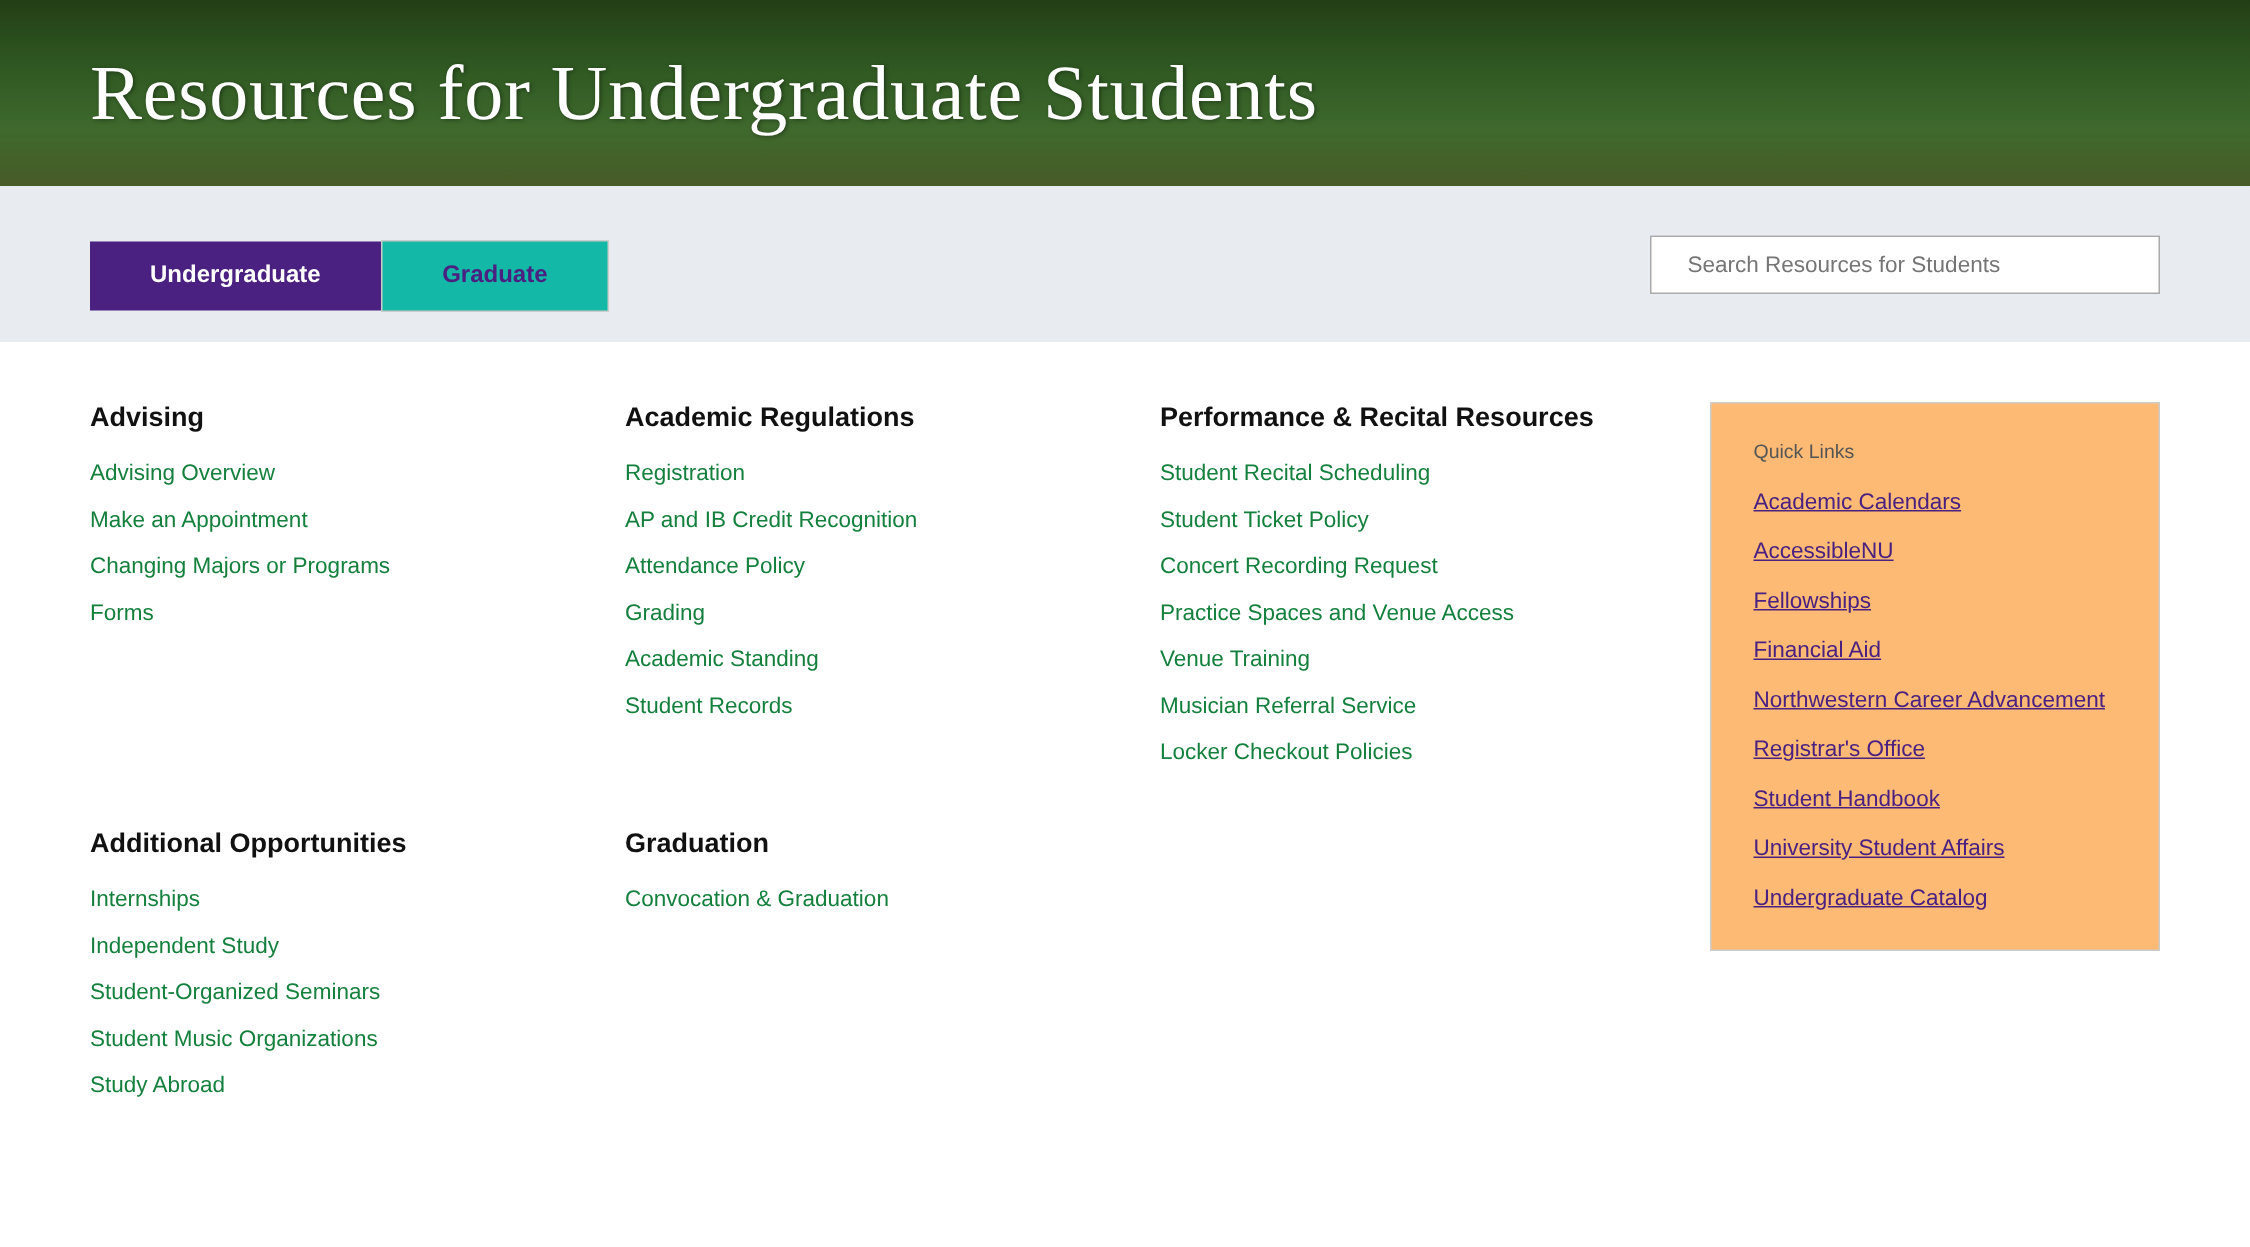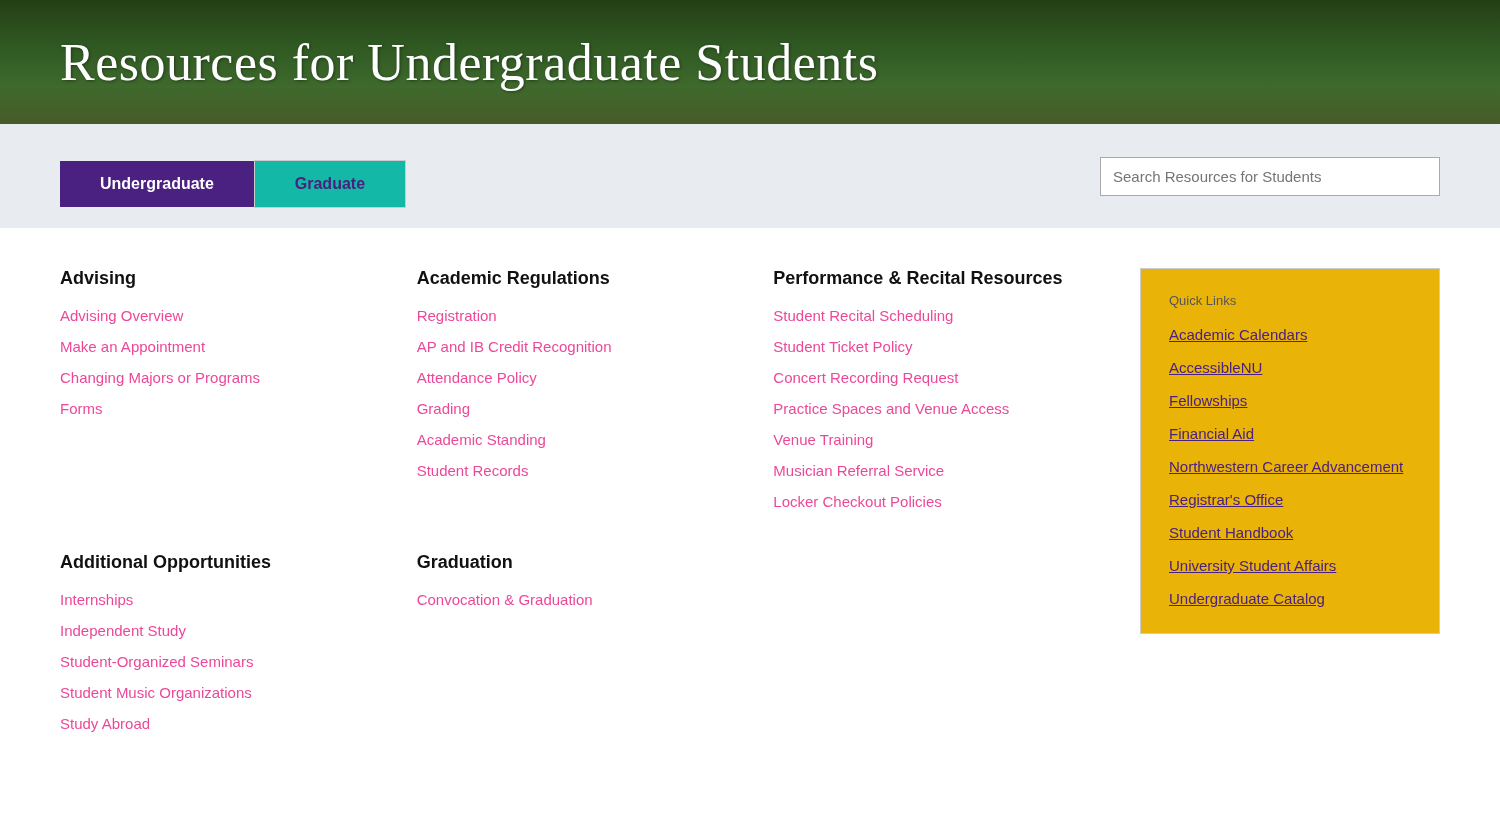"Search Resources for Students" .search-box { padding: 10px 12px -> 10px 24px }
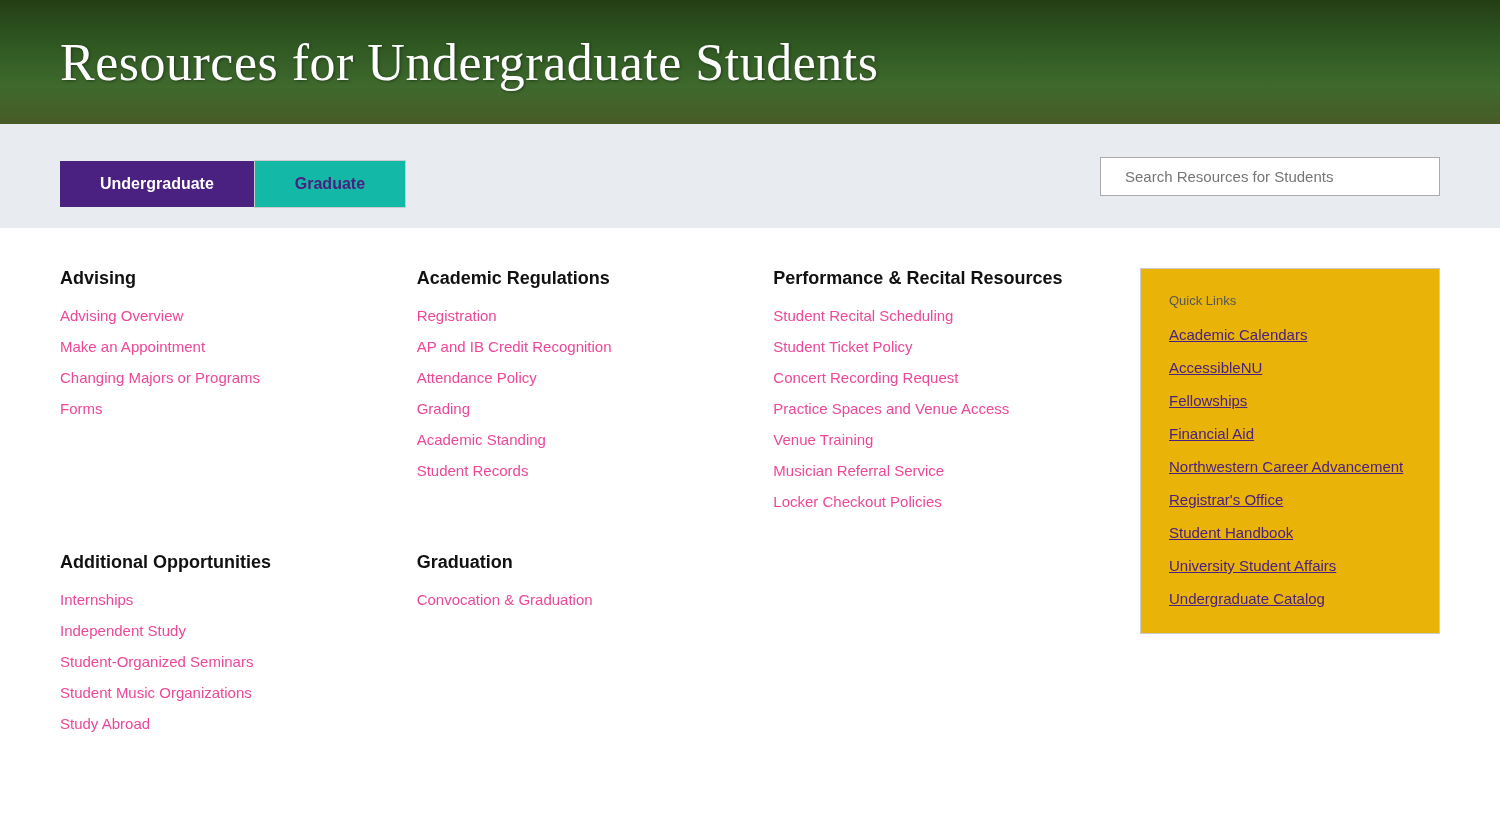"Quick Links" .quick-links-box { background: #eab308 -> #fdba74 }
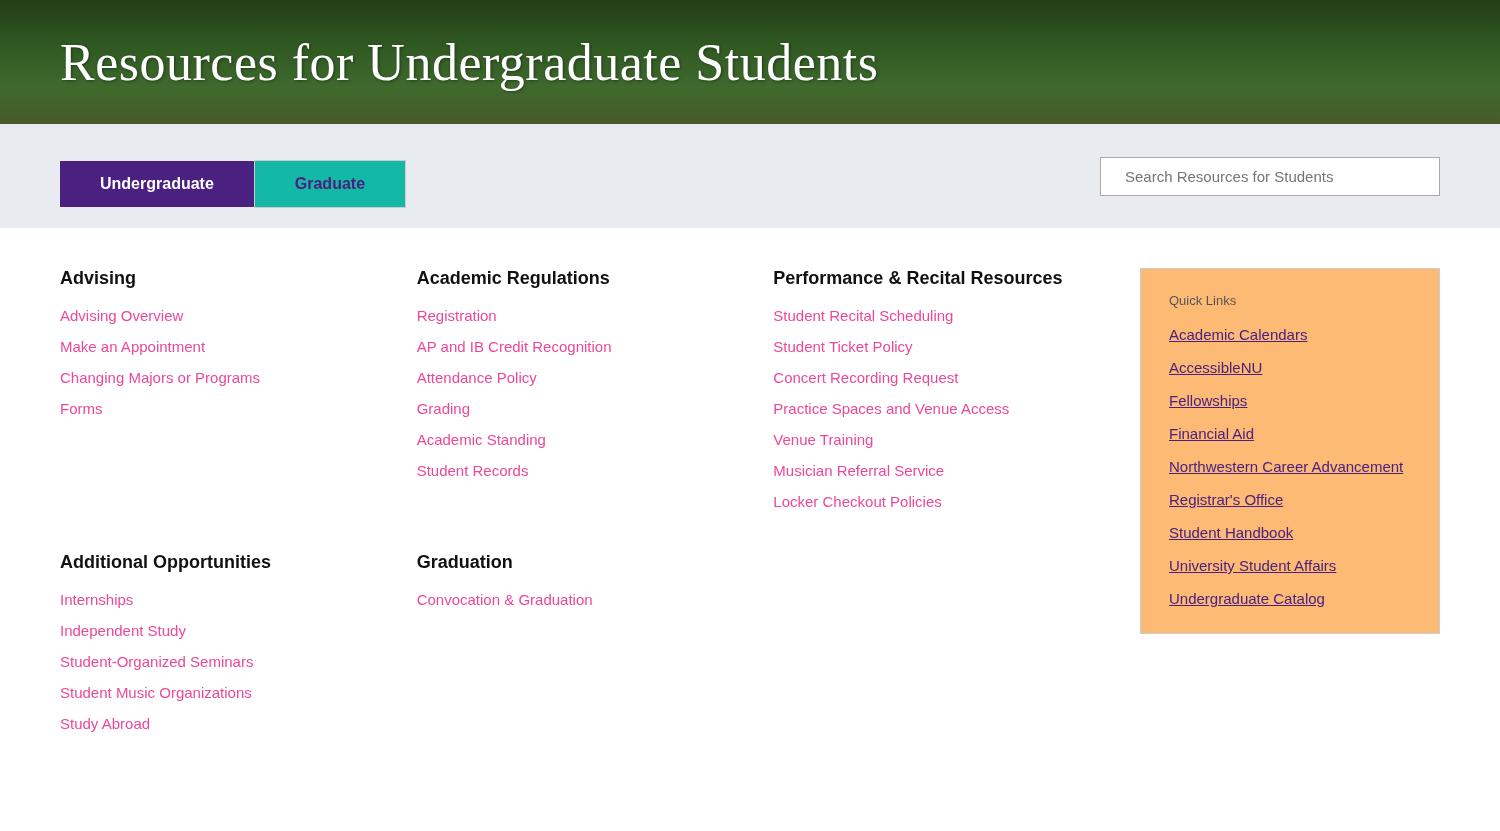"Advising Overview" .section-links li a { color: #ec4899 -> #15803d }
